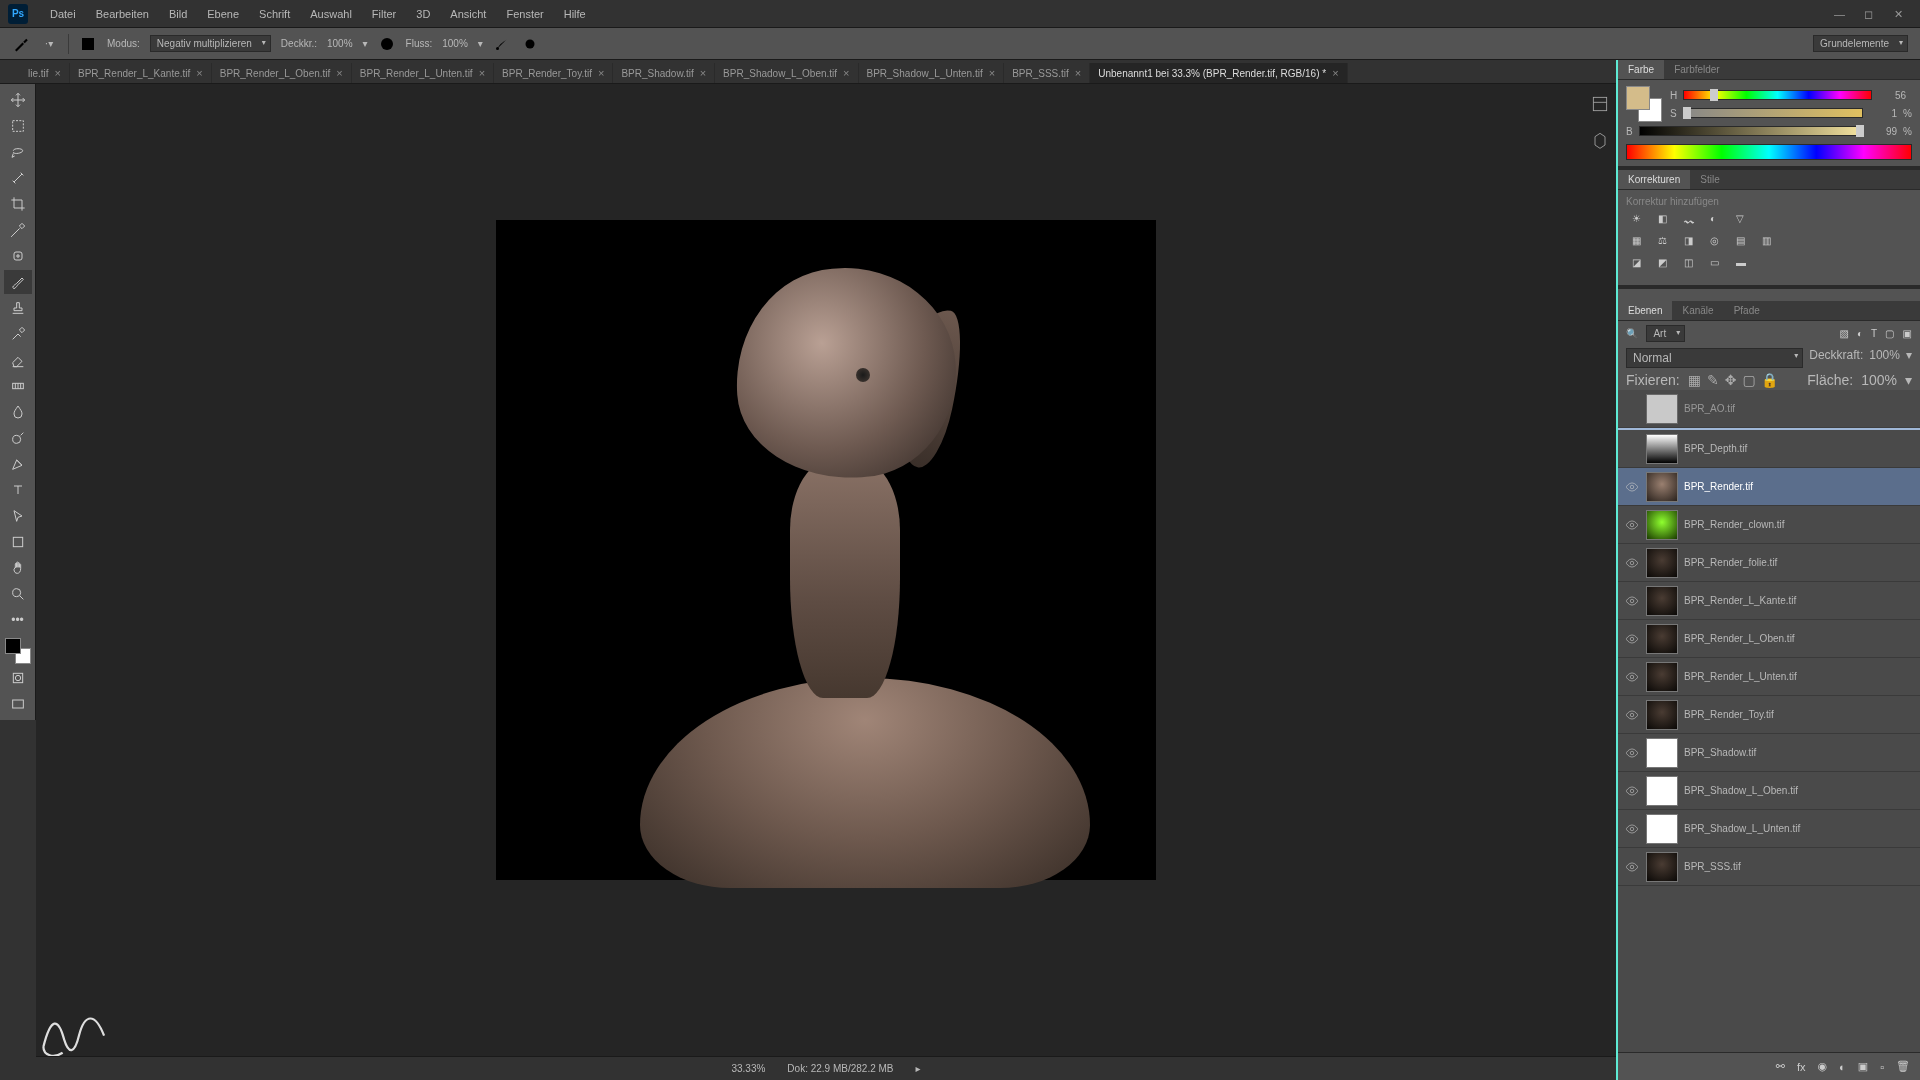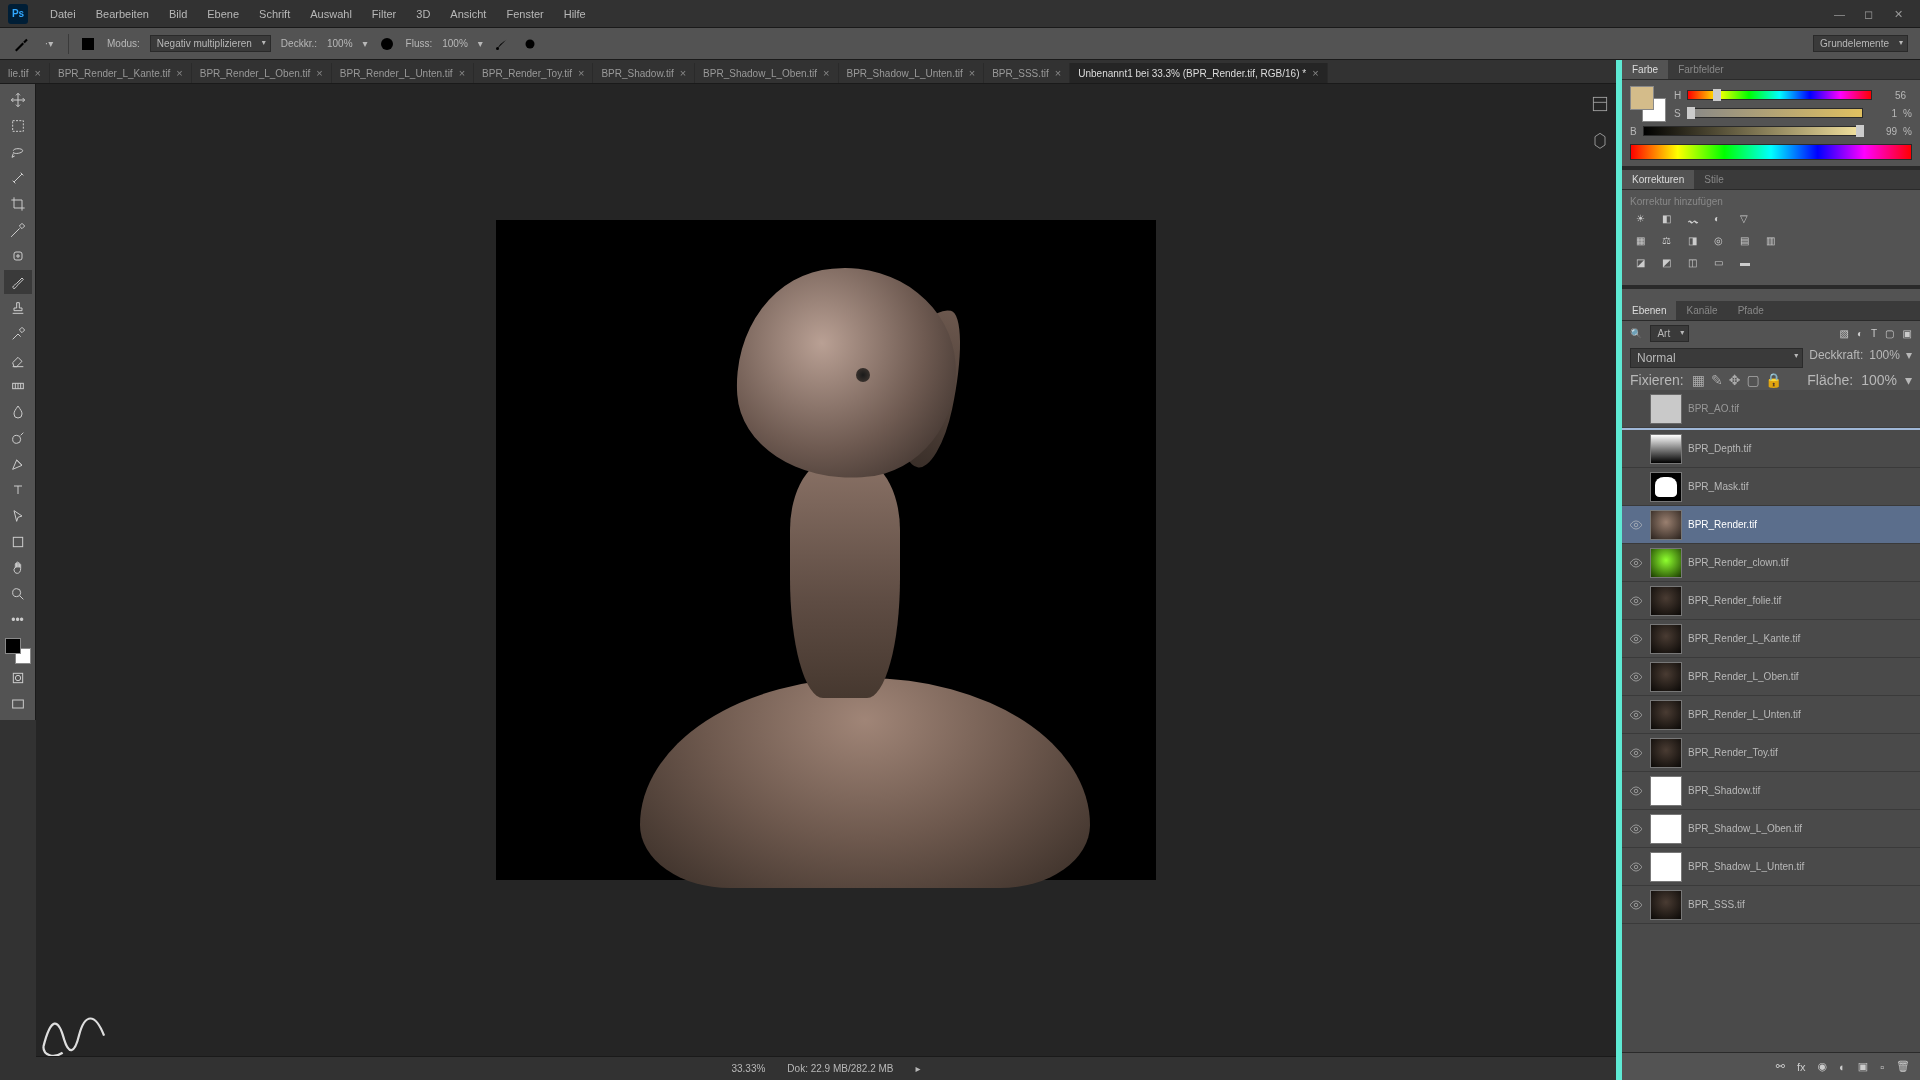"lie.tif" div { padding-left: none -> 20px }
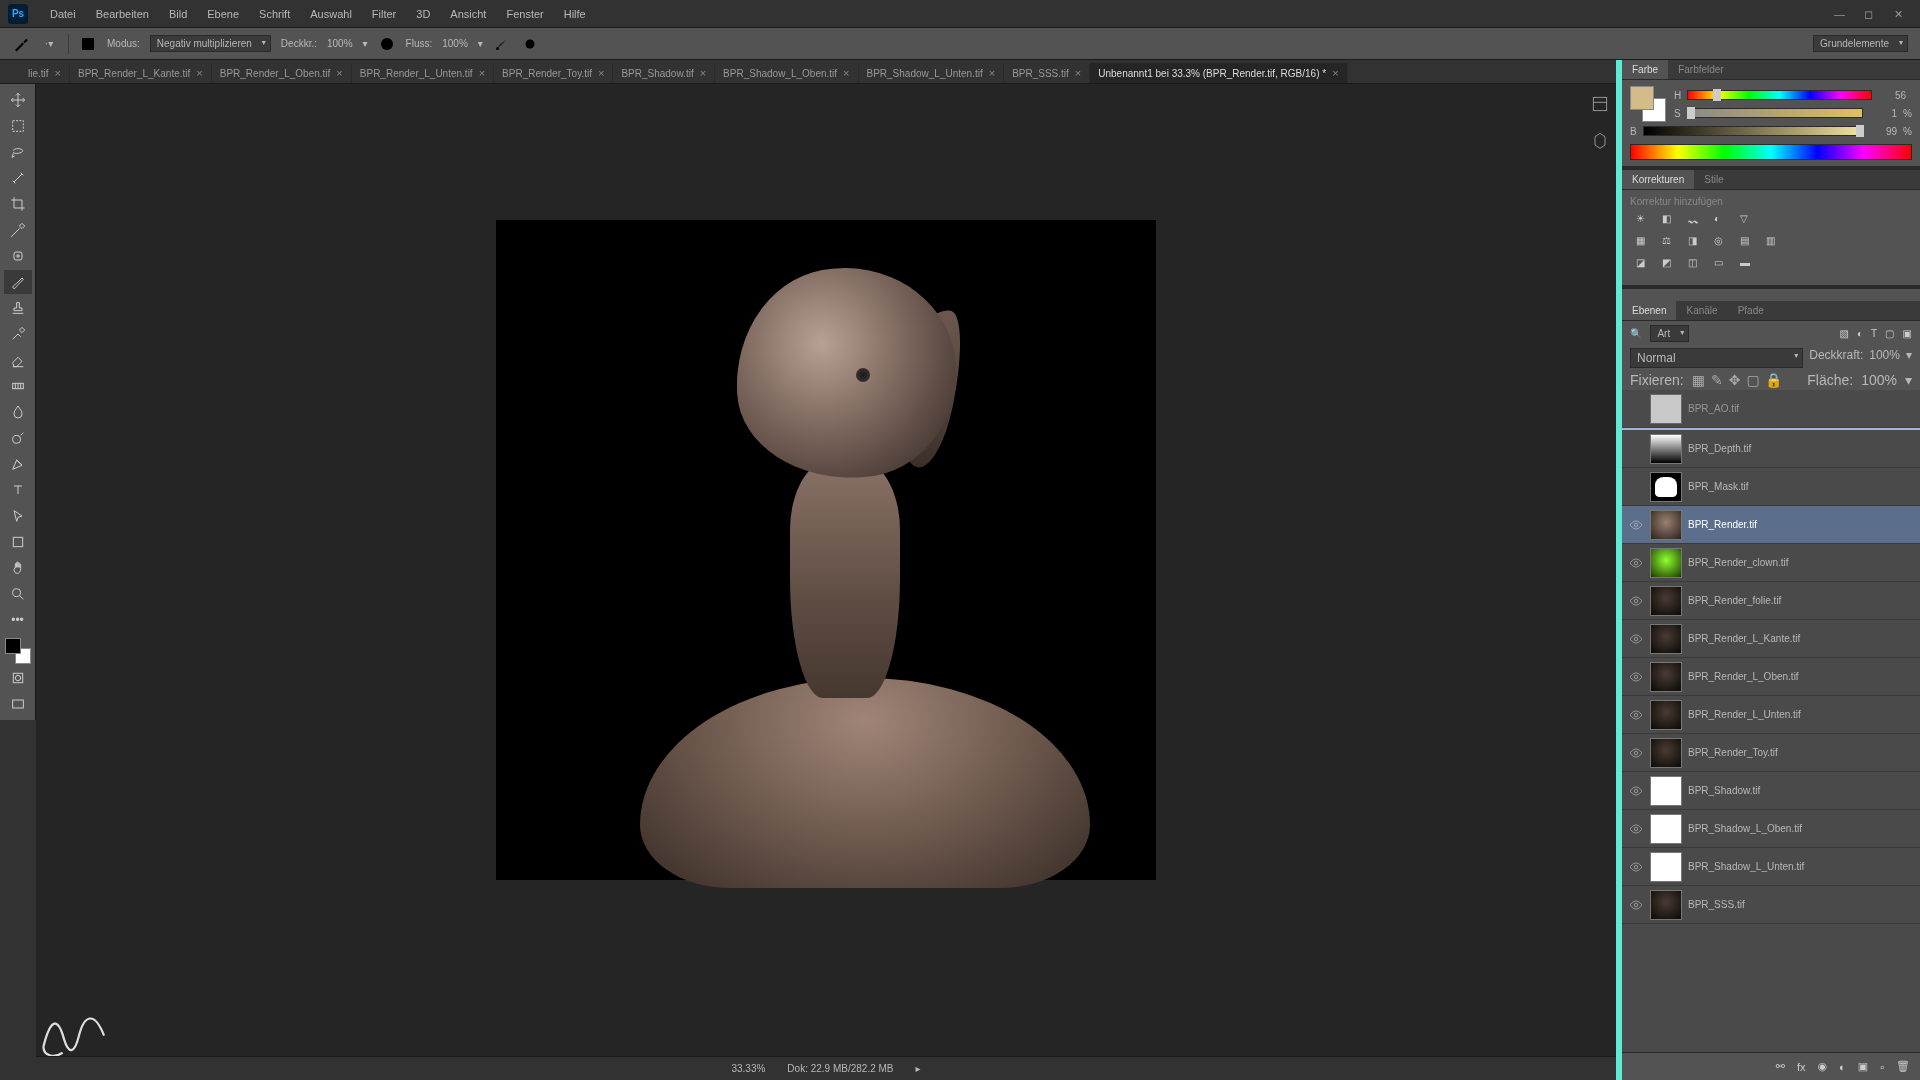"Farbe" .right { border-left: 6px solid #5eead4 -> 2px solid #5eead4 }
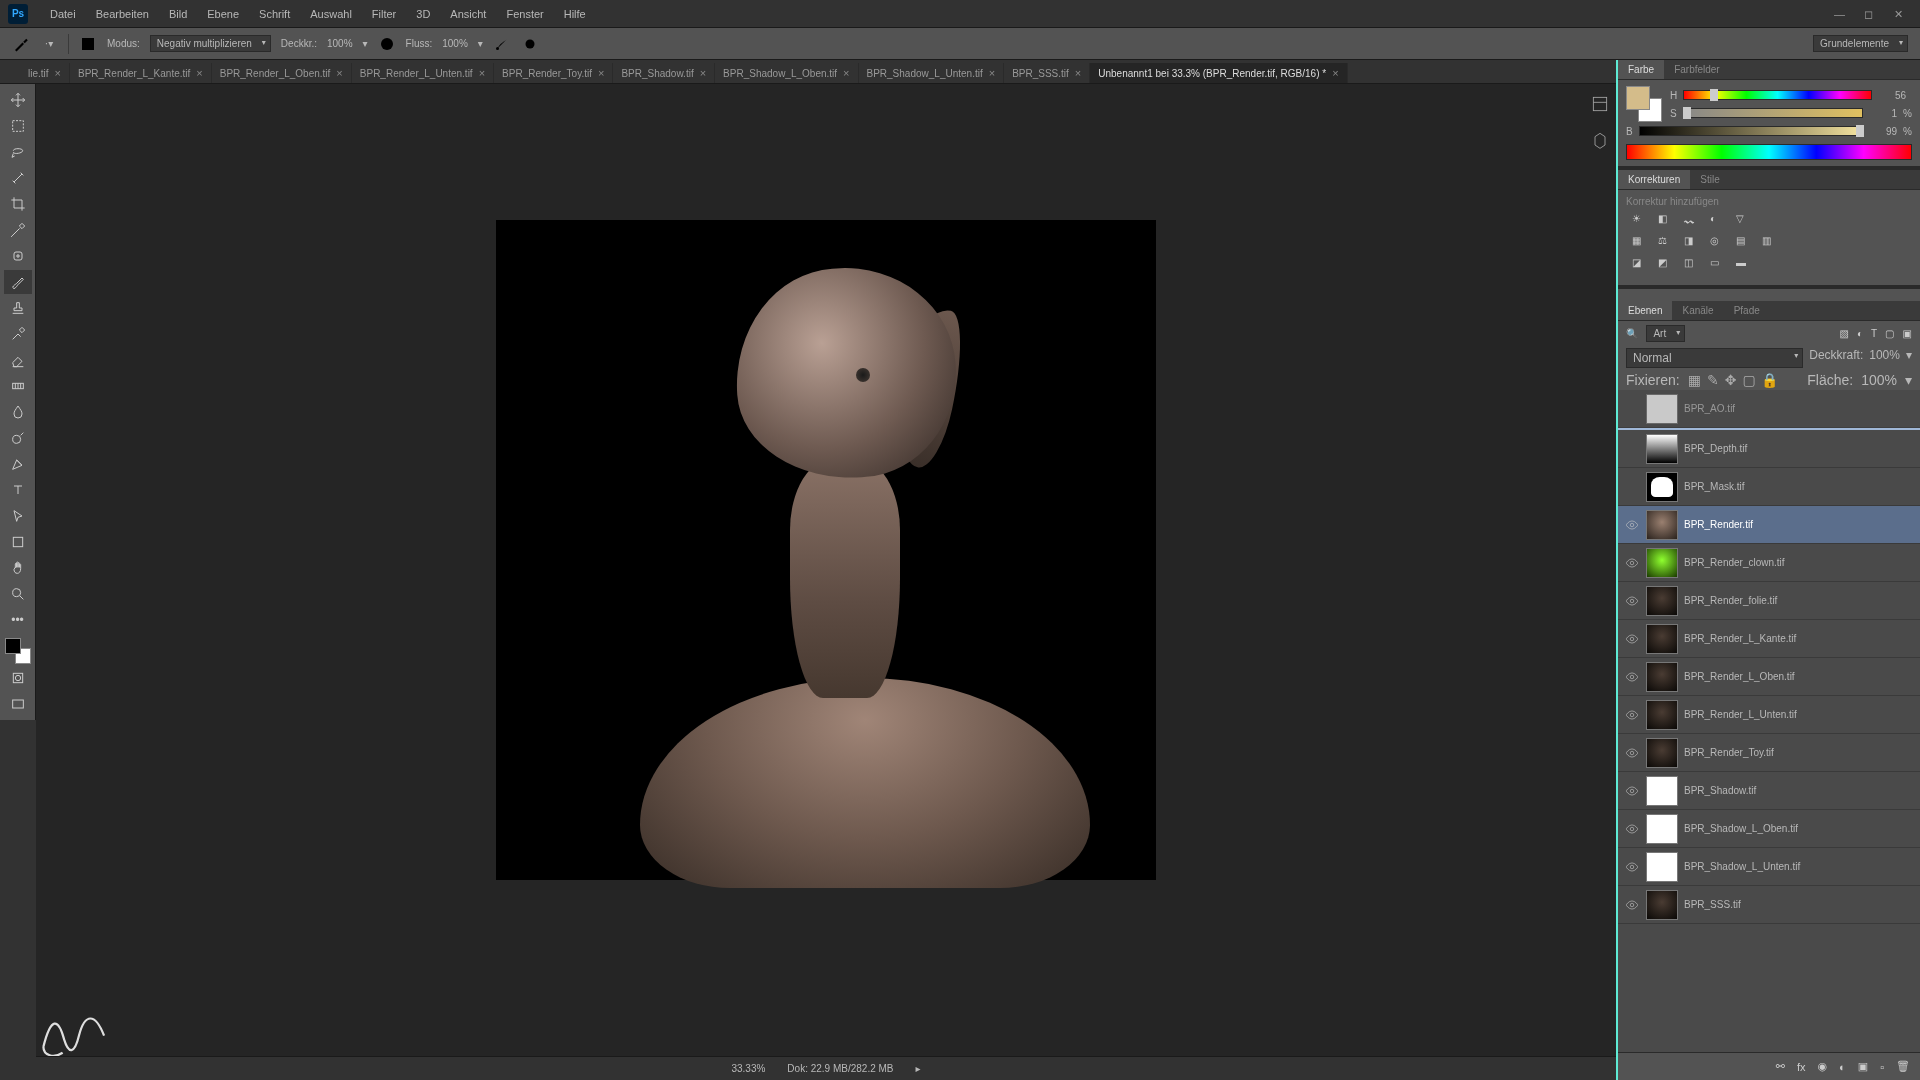"BPR_Mask.tif" div.layer { html: <div> <div></div> <div></div> <div>BPR_Mask.tif</div> </div> -> none }
